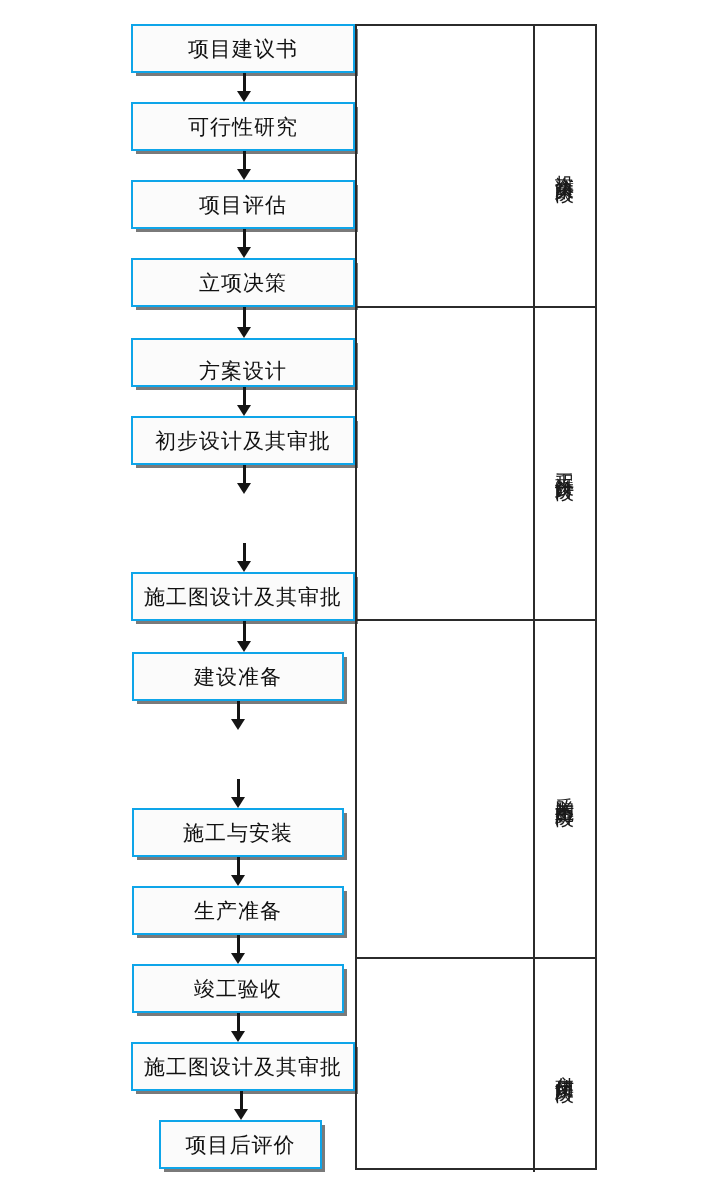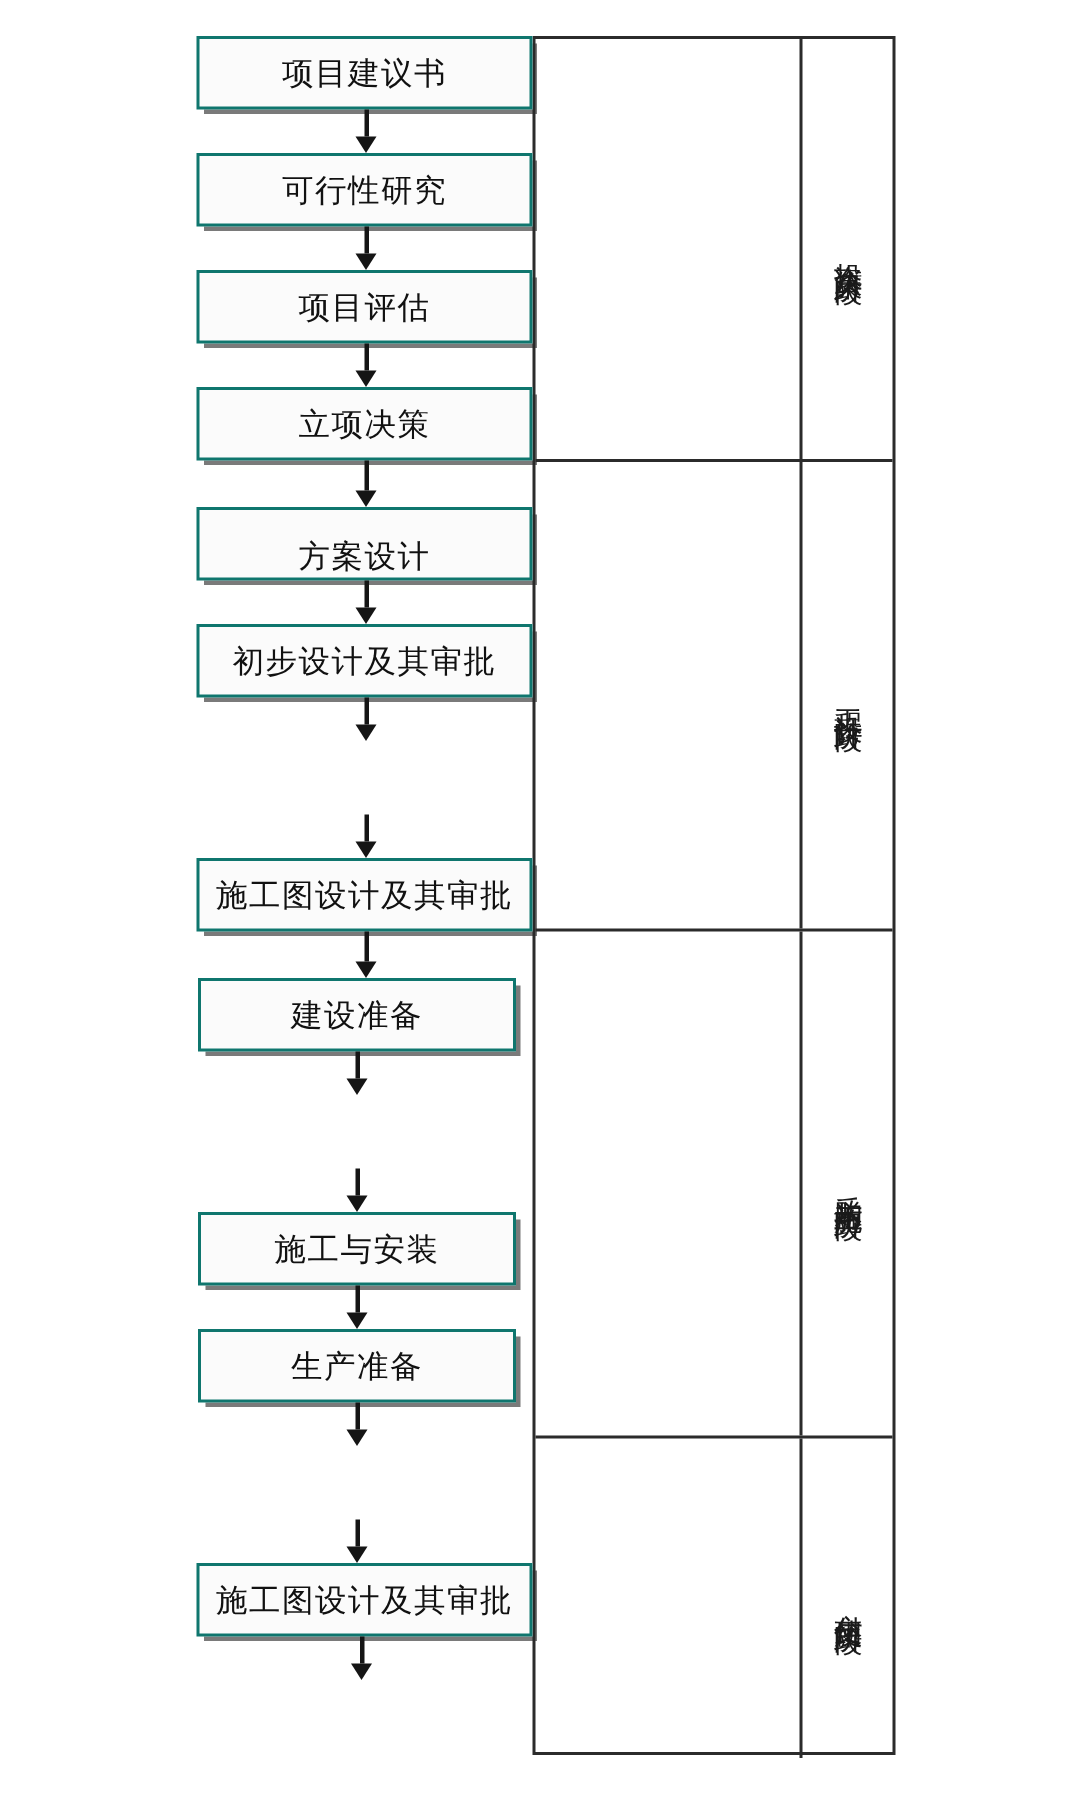"项目建议书" .node { border: 2px solid #0f766e -> 2px solid #0ea5e9 }
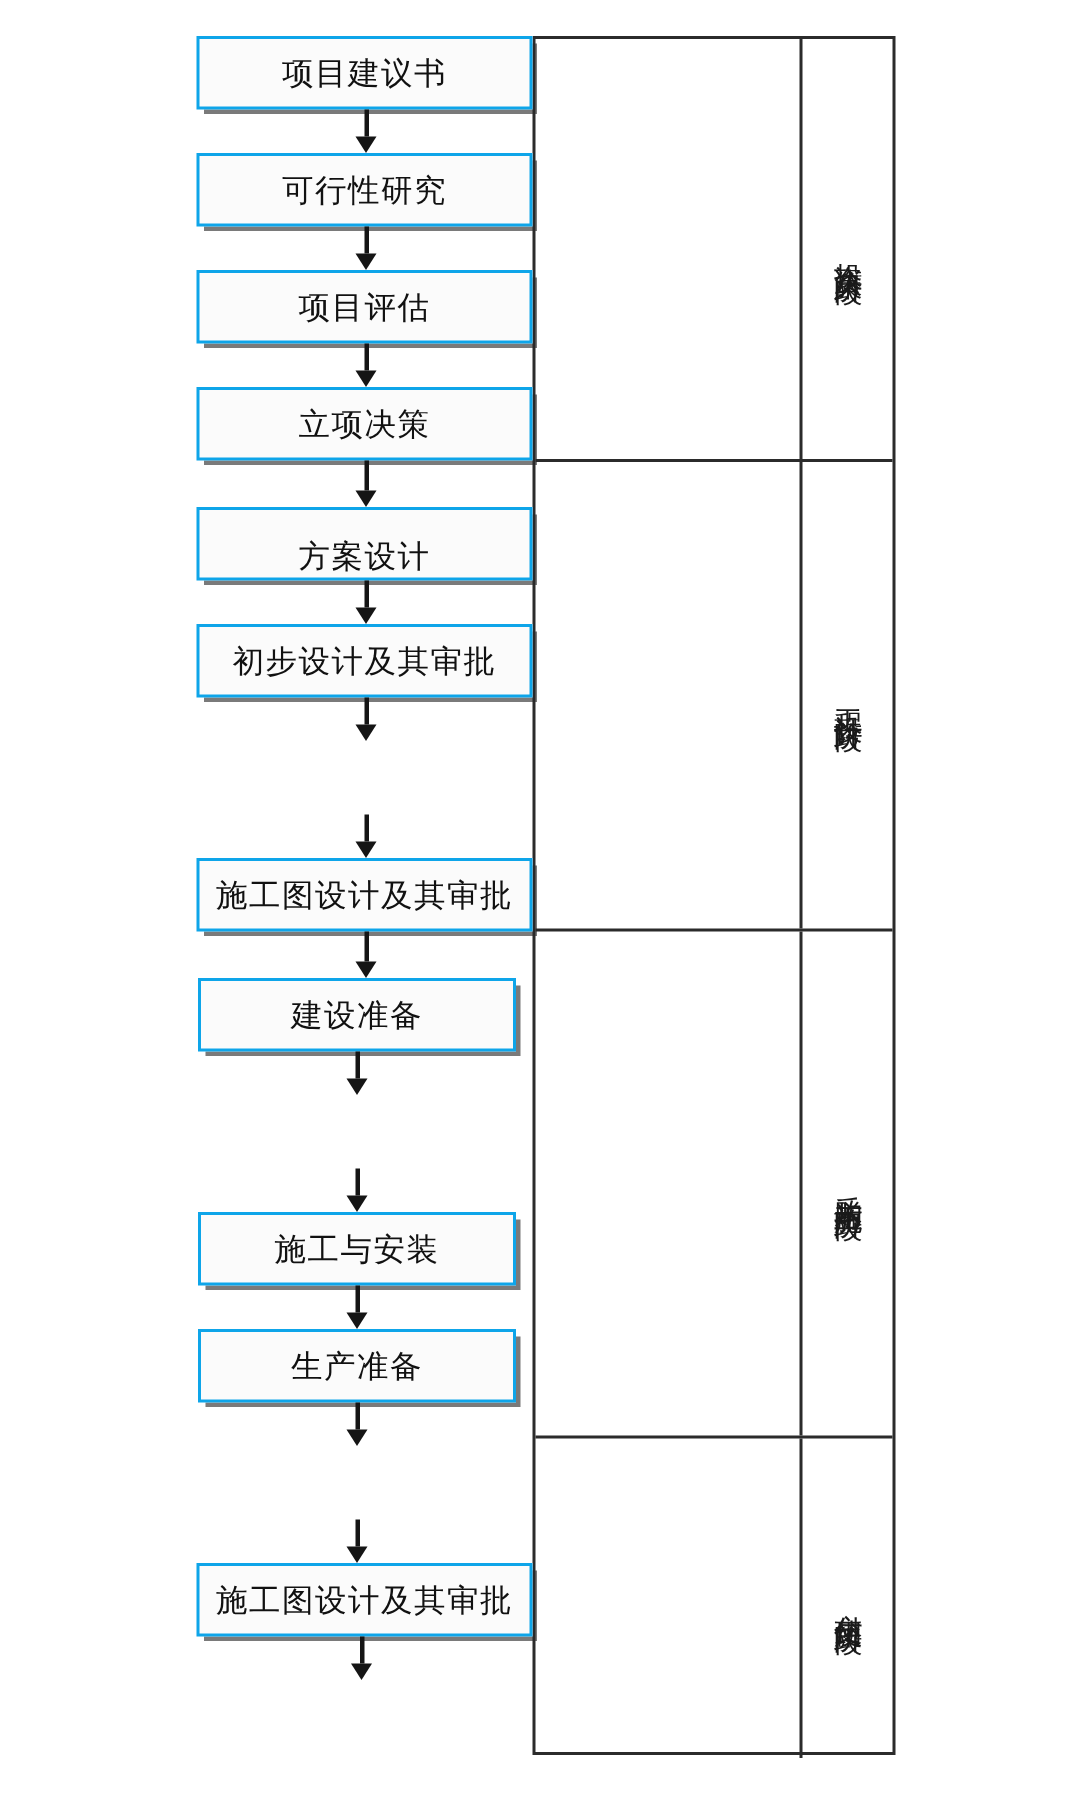"竣工验收" div.node { html: none -> <div> <span>竣工验收</span> </div> }
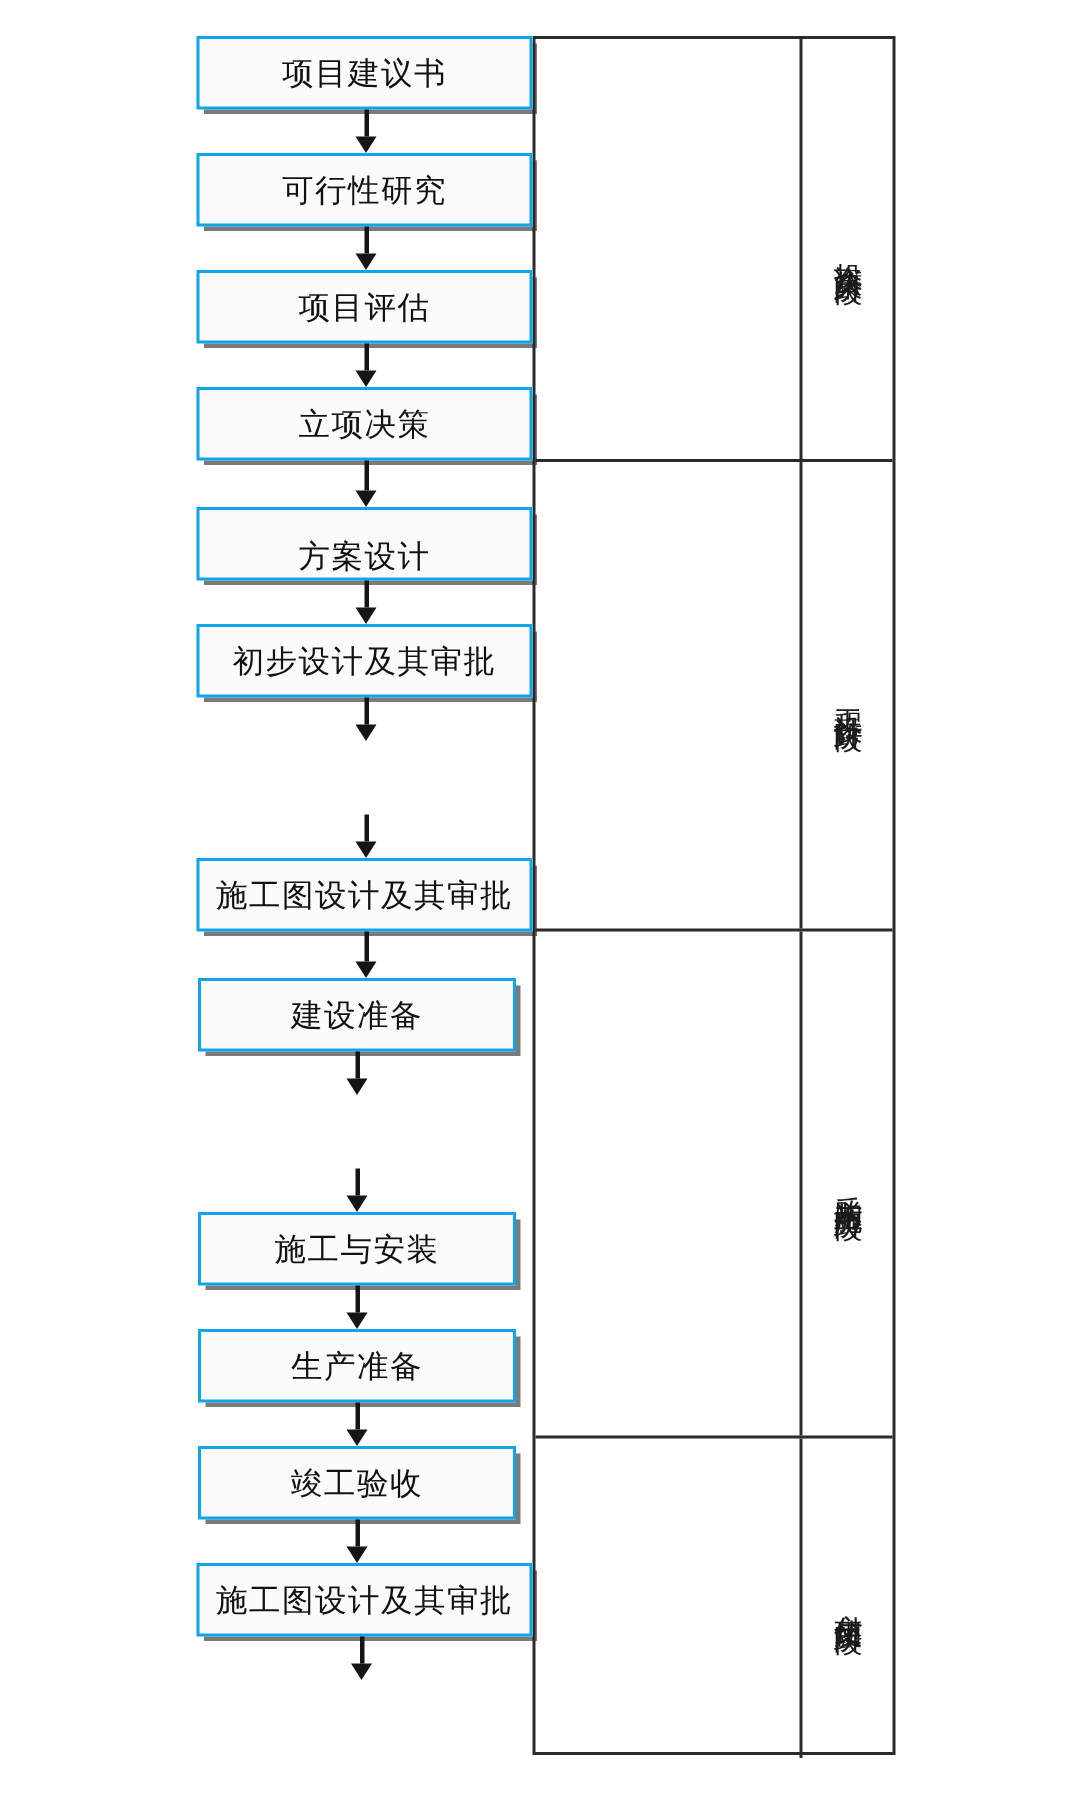"项目后评价" div.node { html: none -> <div> <span>项目后评价</span> </div> }
